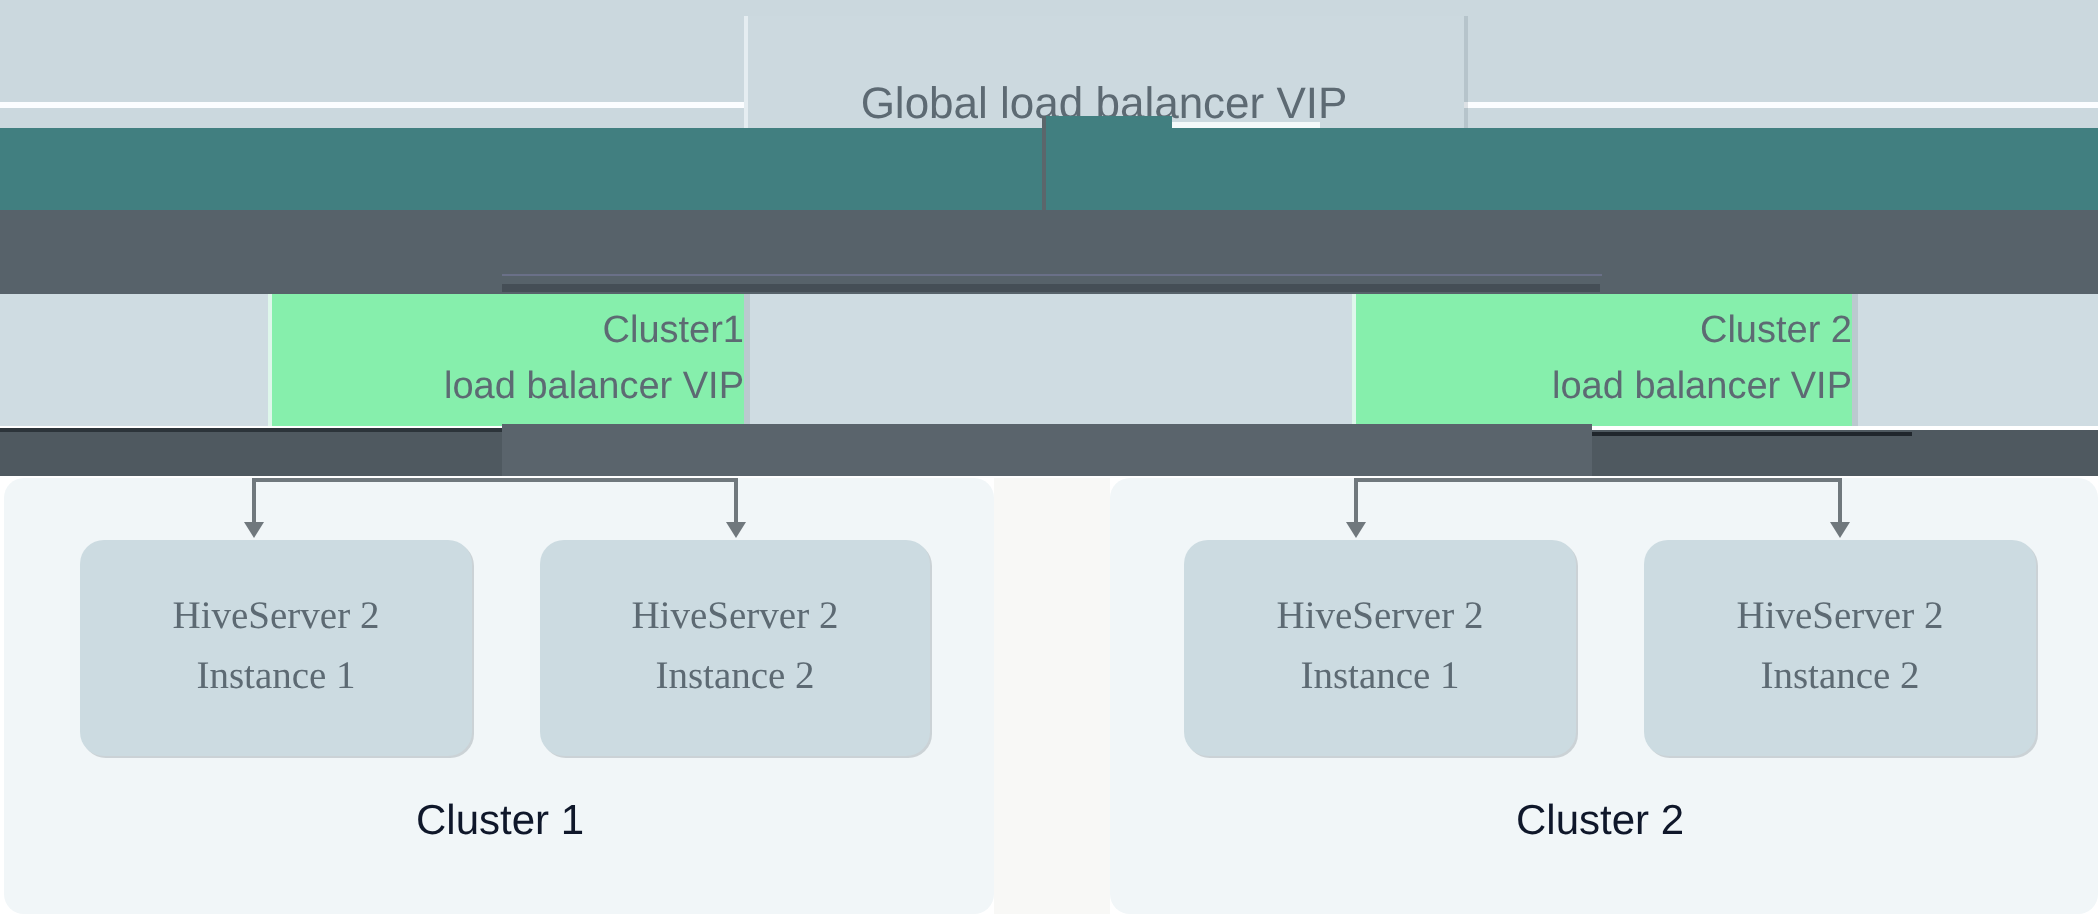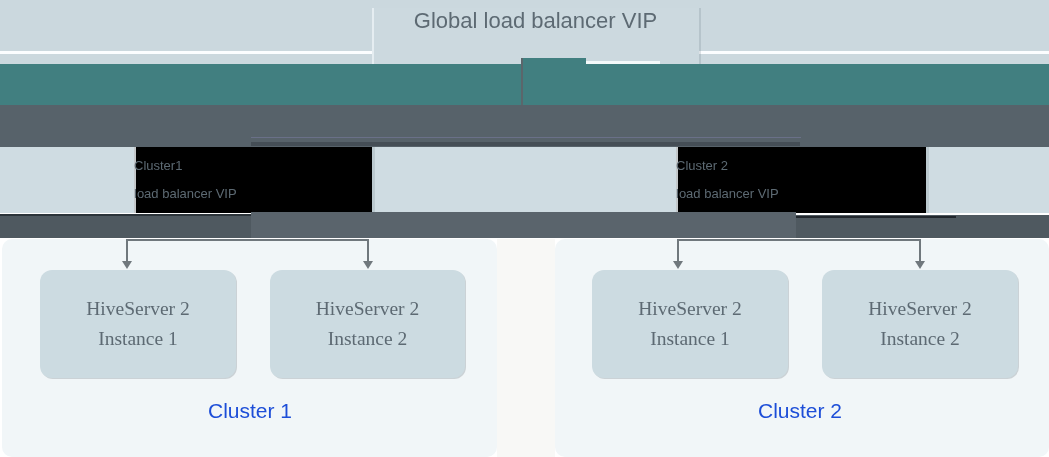"Global load balancer VIP" .global-box { align-items: flex-start -> flex-end; width: 327px -> 360px }
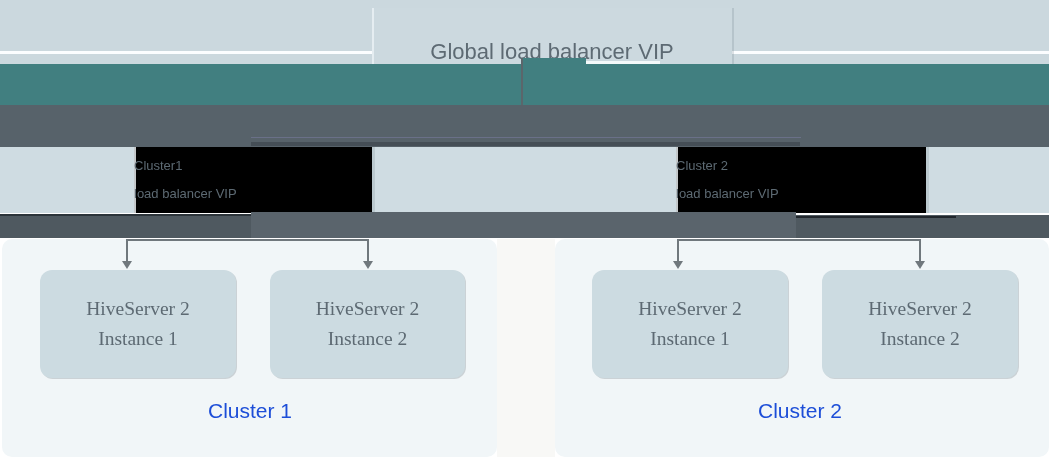"Cluster1" .vip-box { background: #000000 -> #86efac; font-size: 13px -> 19px; text-align: left -> right }
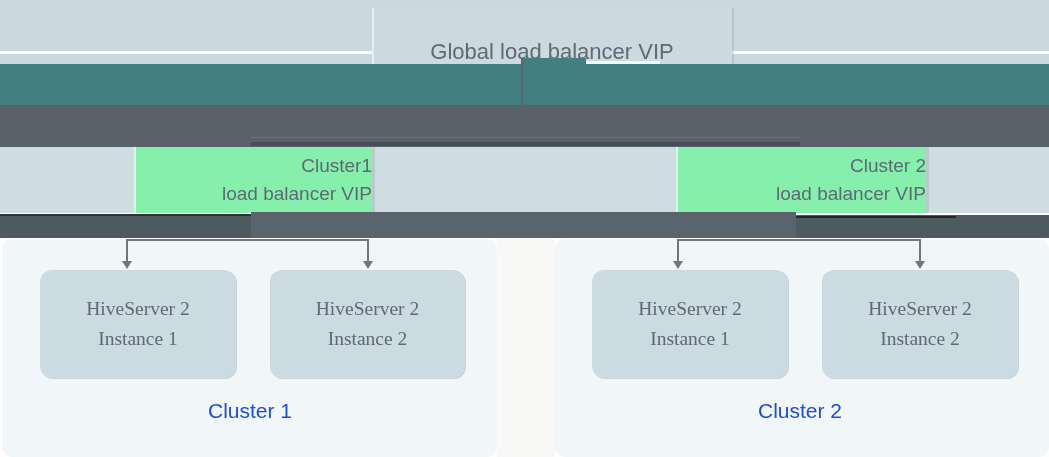"Cluster 1" .cluster-label { color: #1d4ed8 -> #0f172a }
